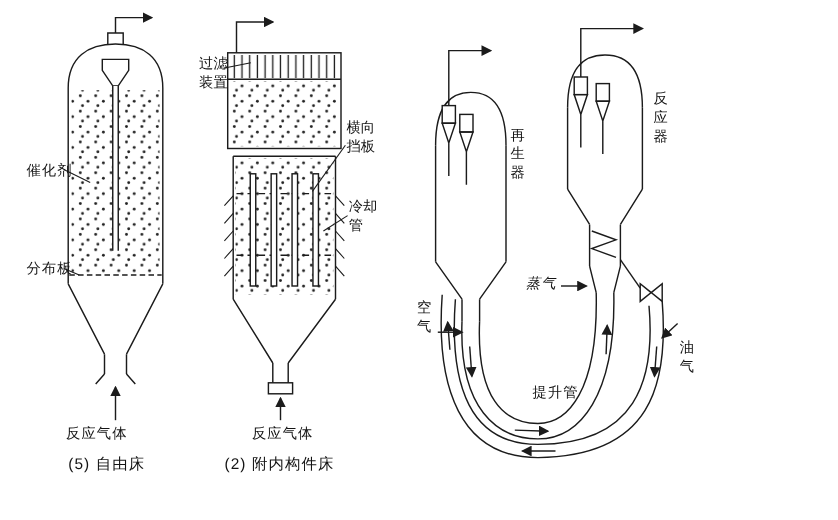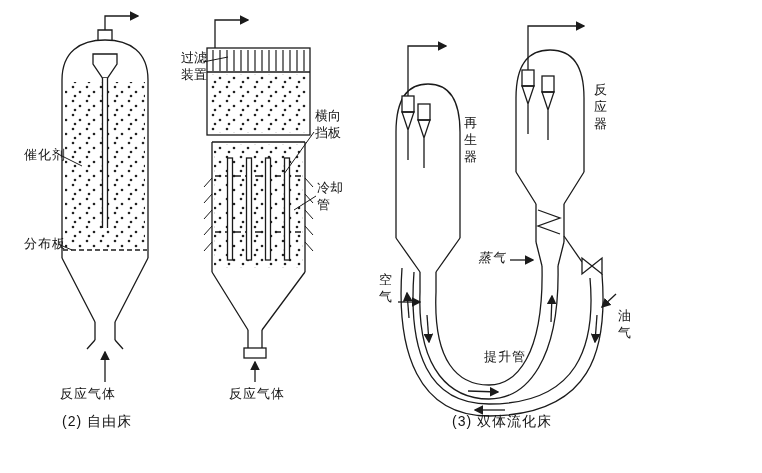"(2) 自由床" div.lbl { text: 2 -> 5 }
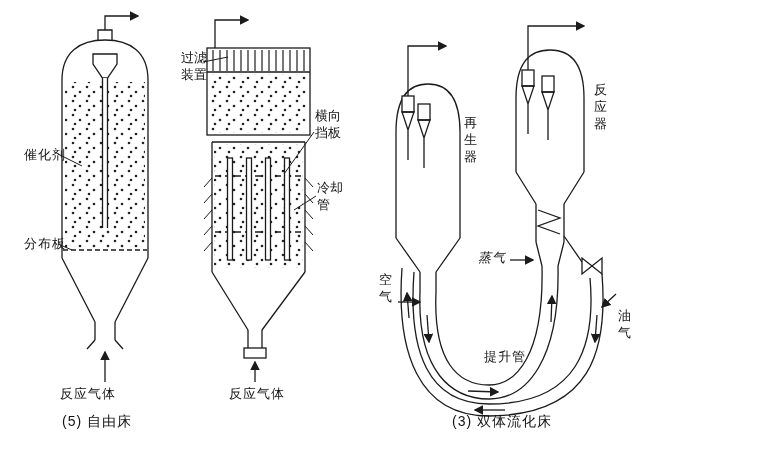"(2) 附内构件床" div.lbl { html: none -> <div>(2) 附内构件床</div> }
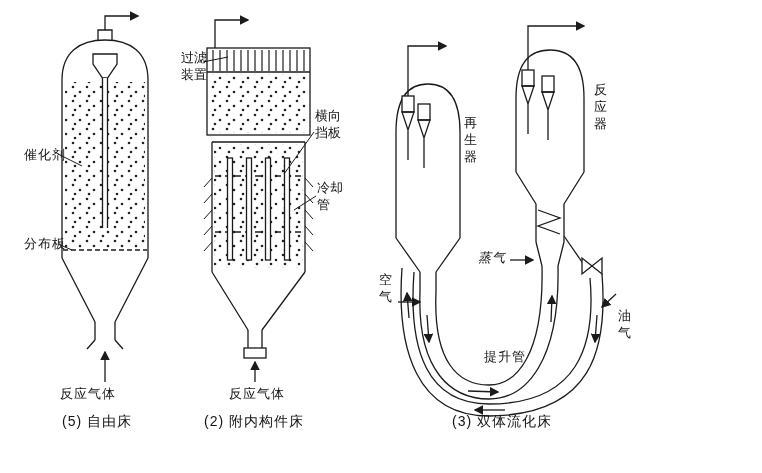"(3) 双体流化床" div.lbl { html: <div>(3) 双体流化床</div> -> none }
